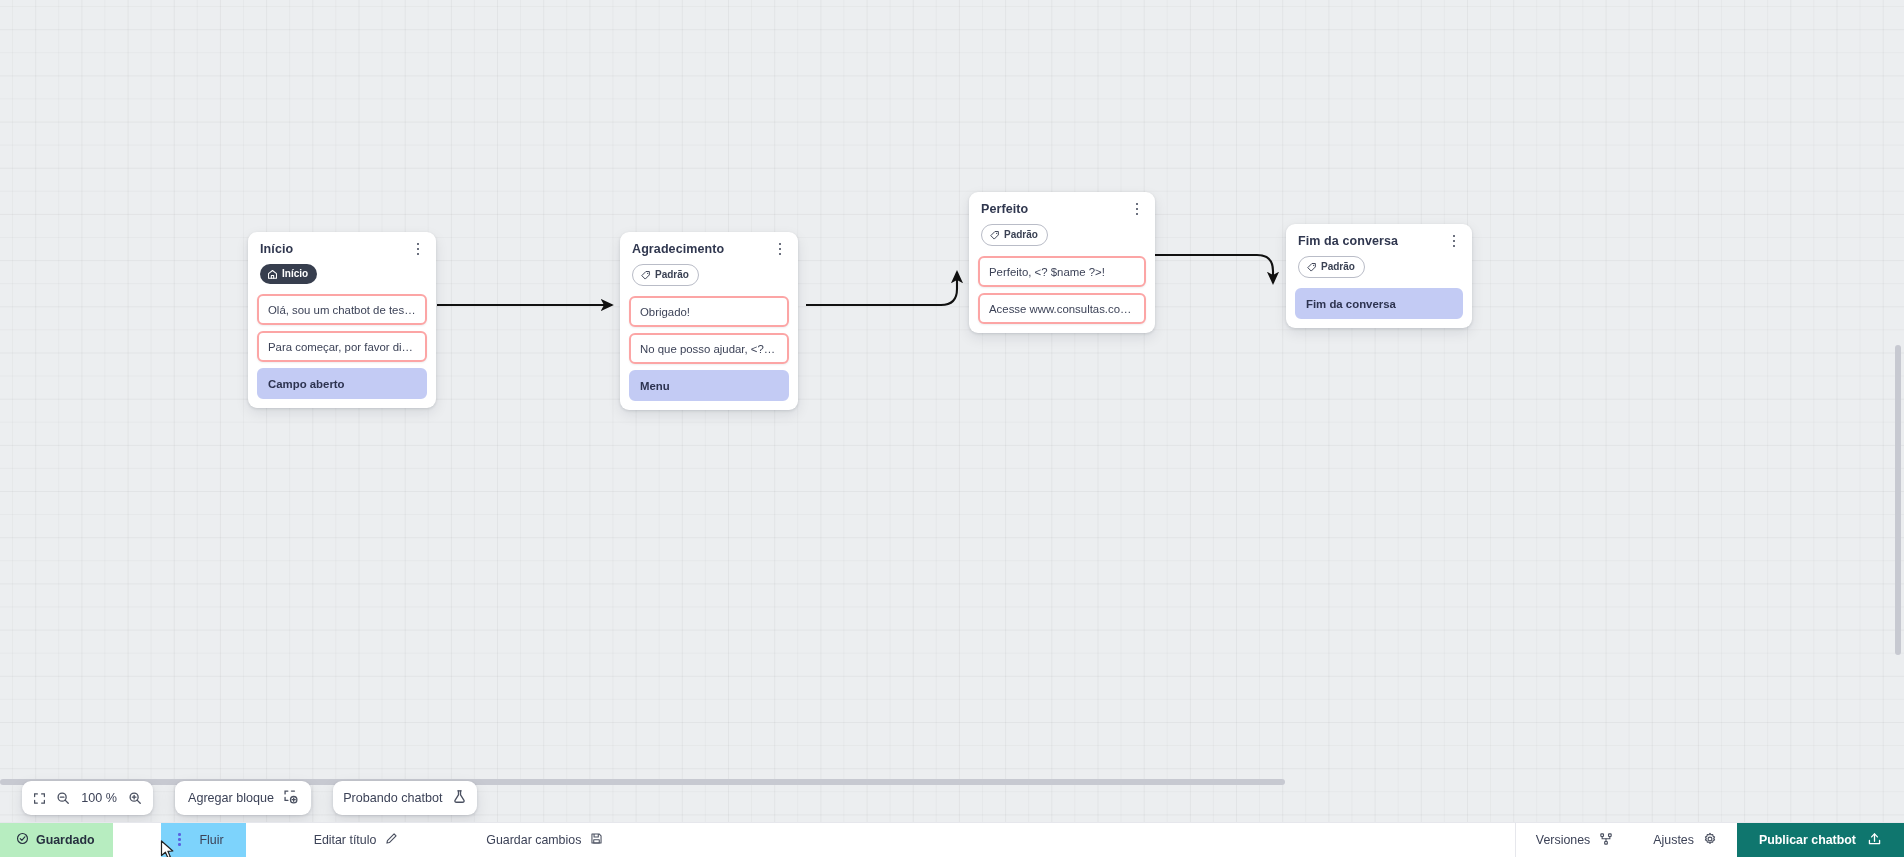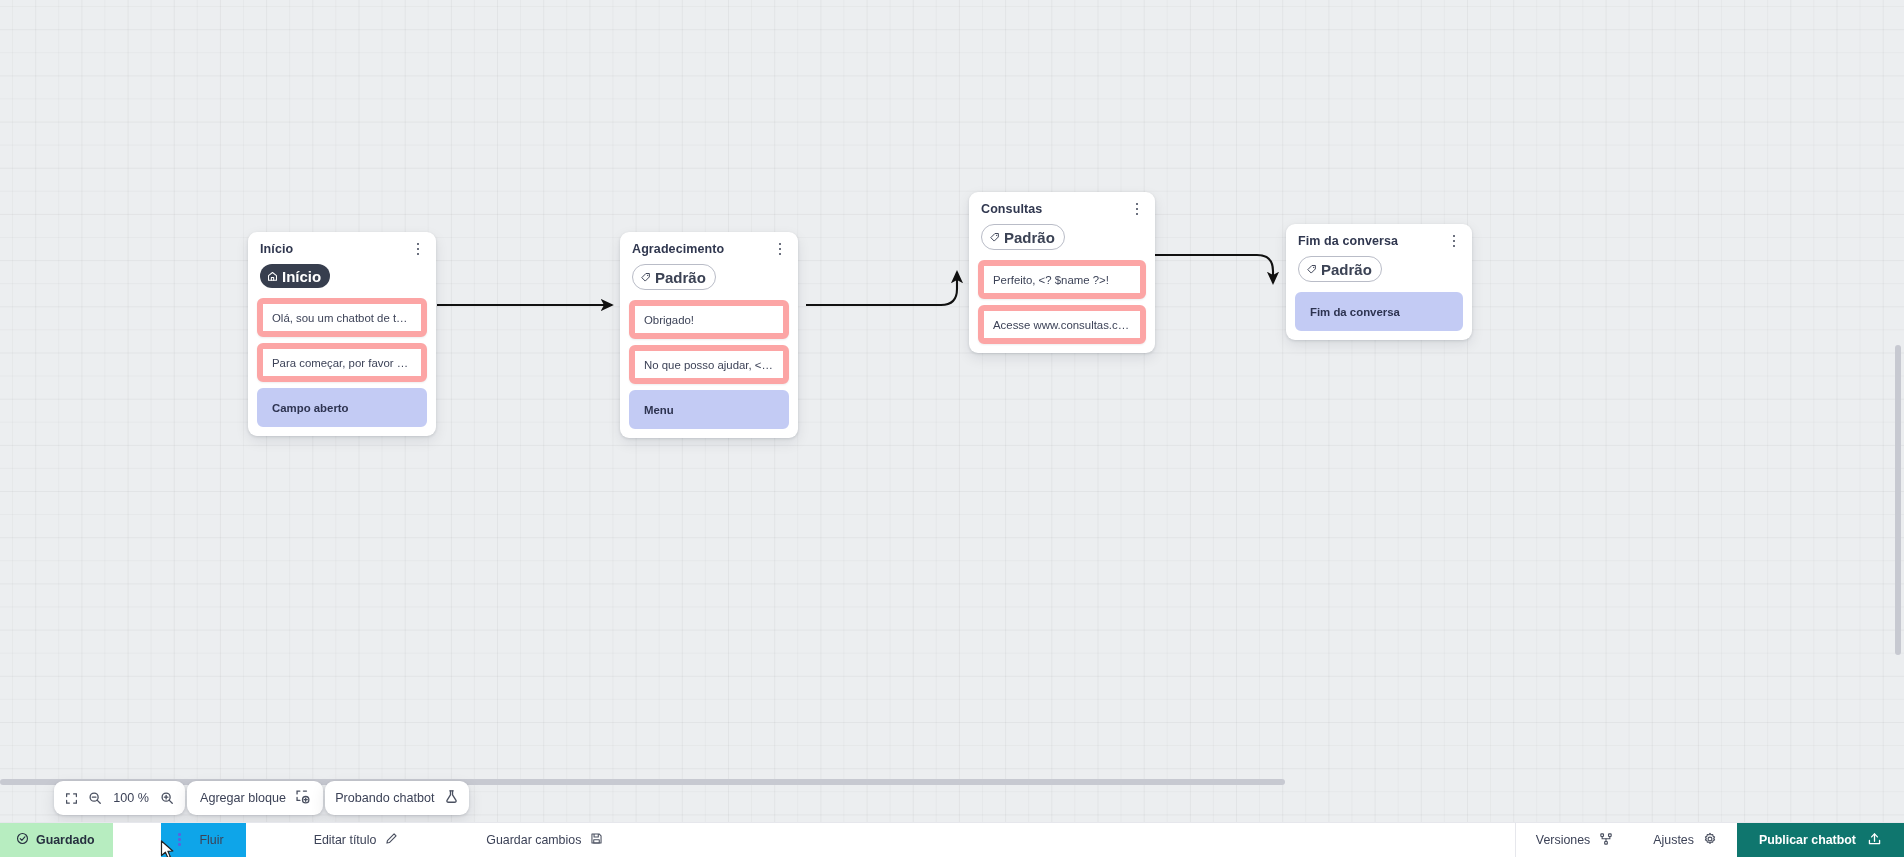"Consultas" div.node-title { text: Consultas -> Perfeito }
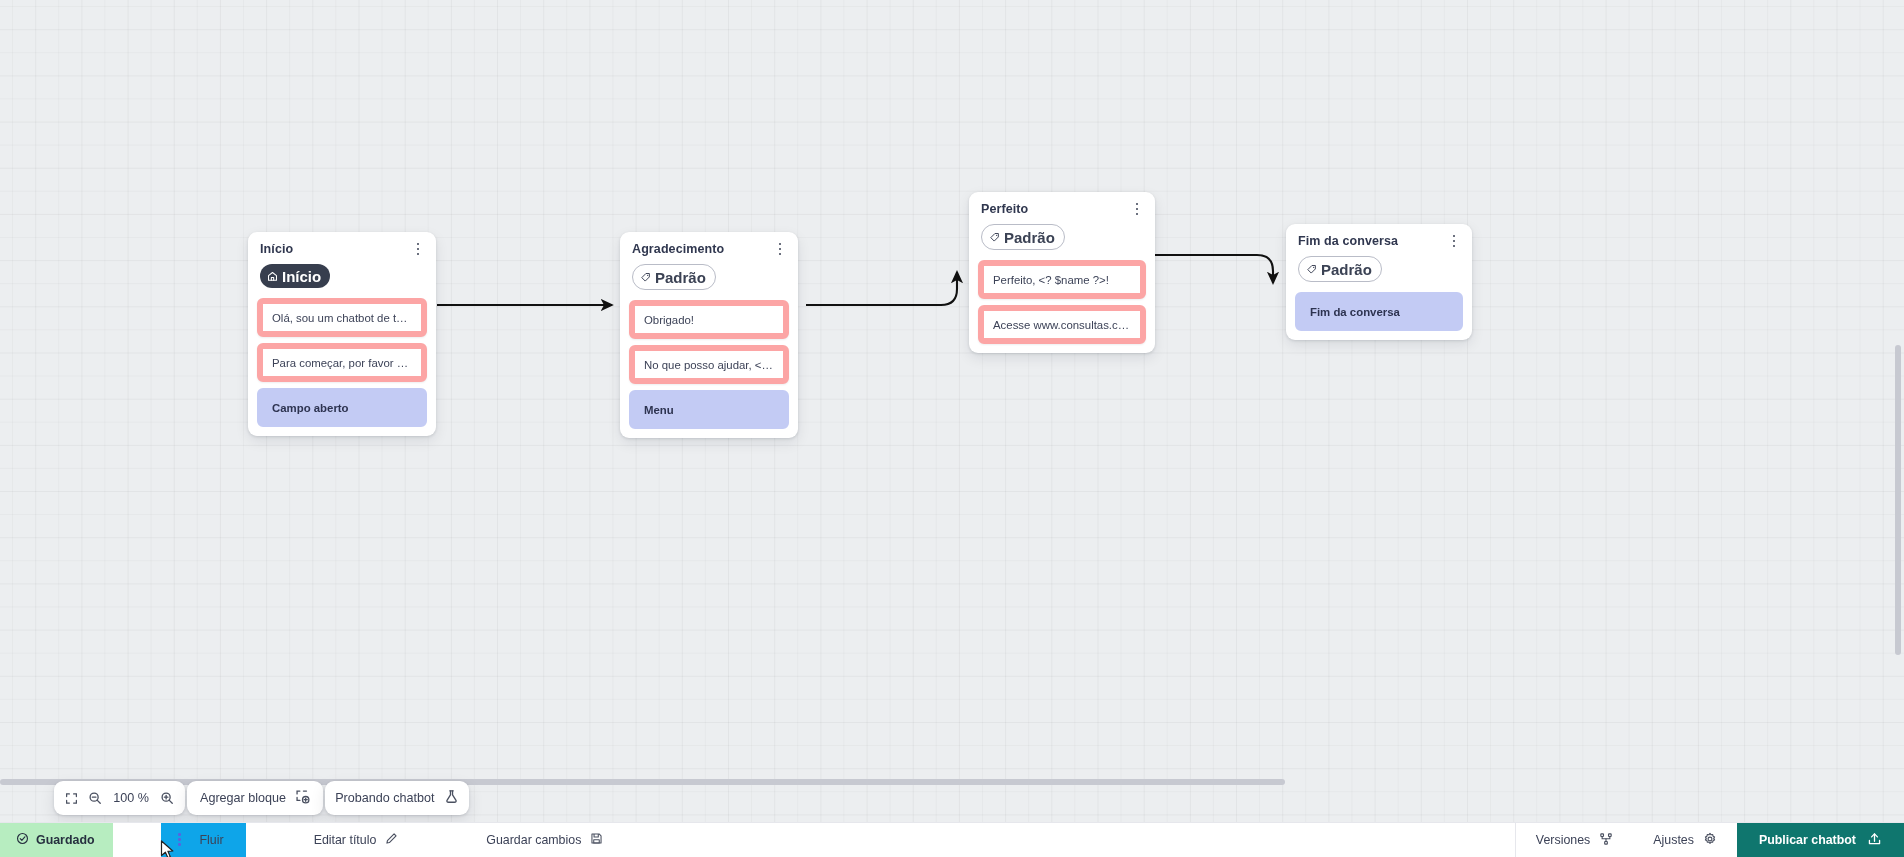"Padrão" .badge { font-size: 15px -> 10px }
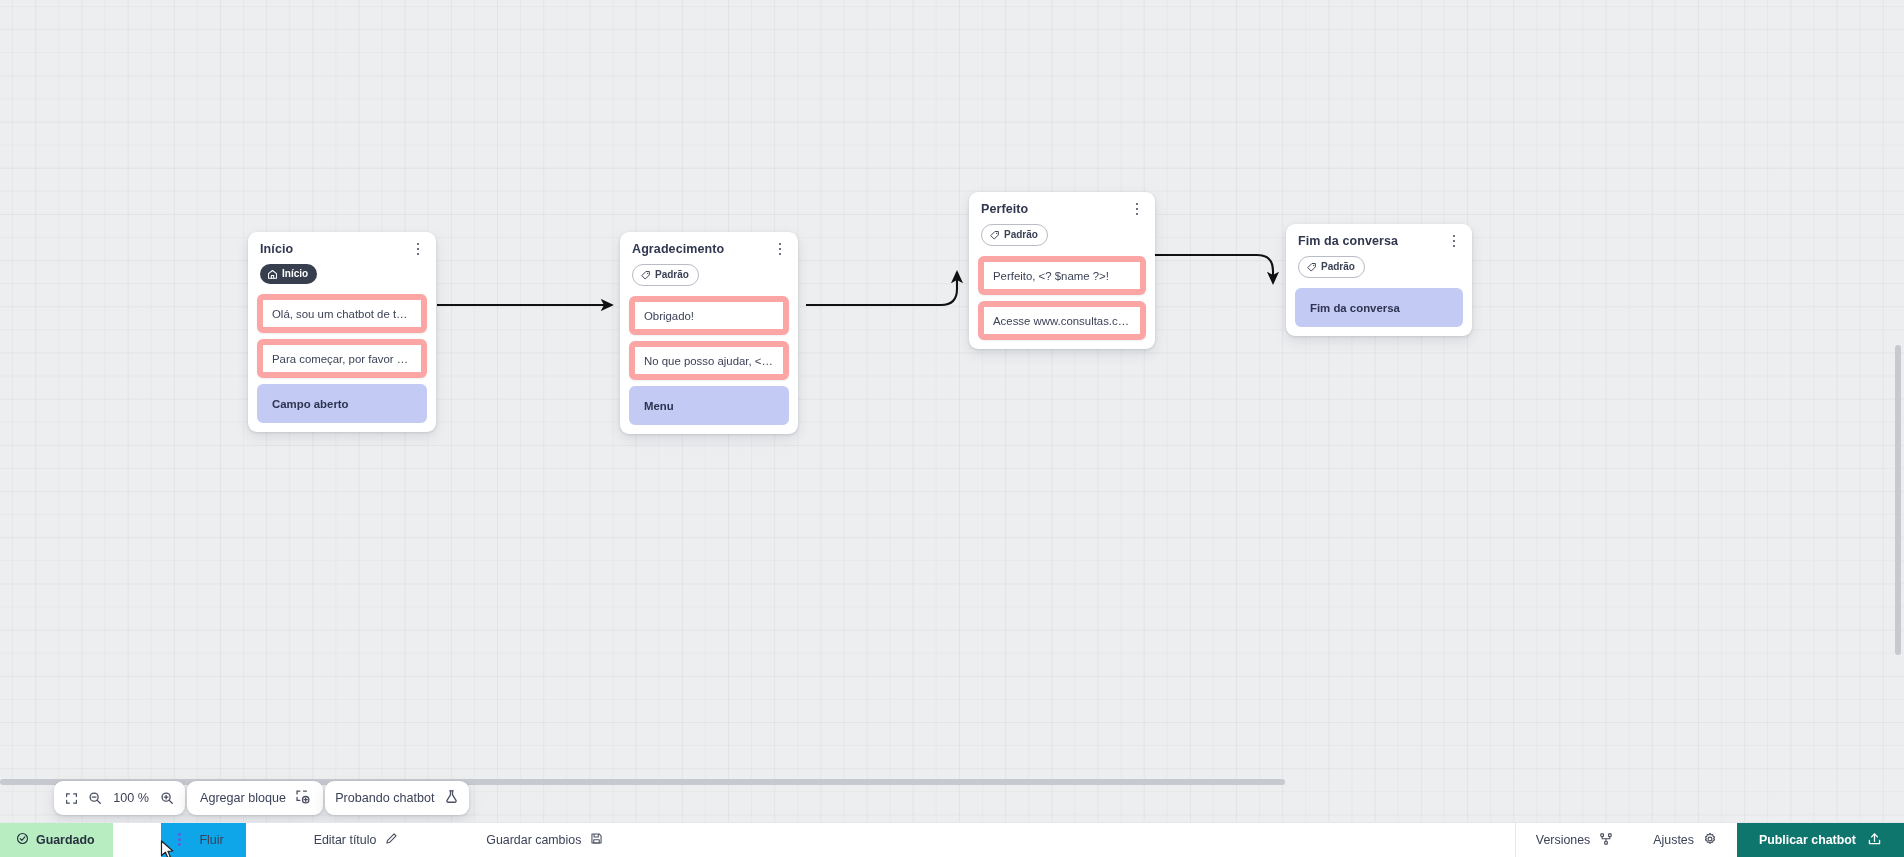"Perfeito, <? $name ?>!" .row { border: 6px solid #fca5a5 -> 2px solid #fca5a5 }
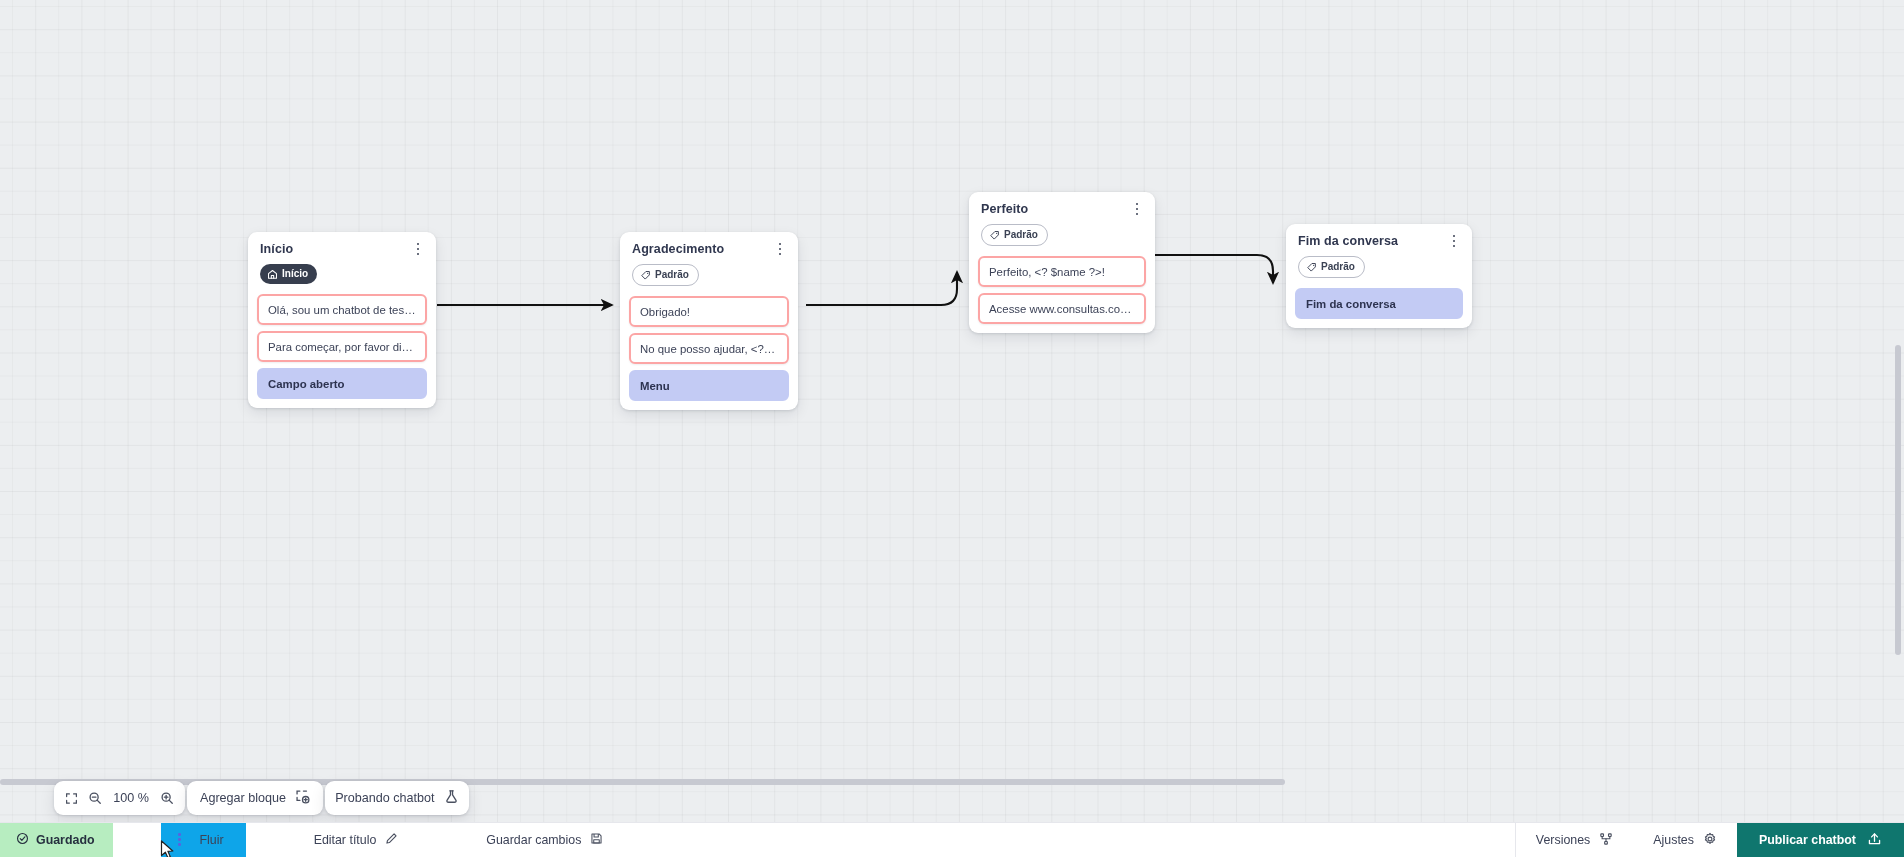"100 %" #toolbar { gap: 2px -> 22px; margin-left: 32px -> none }
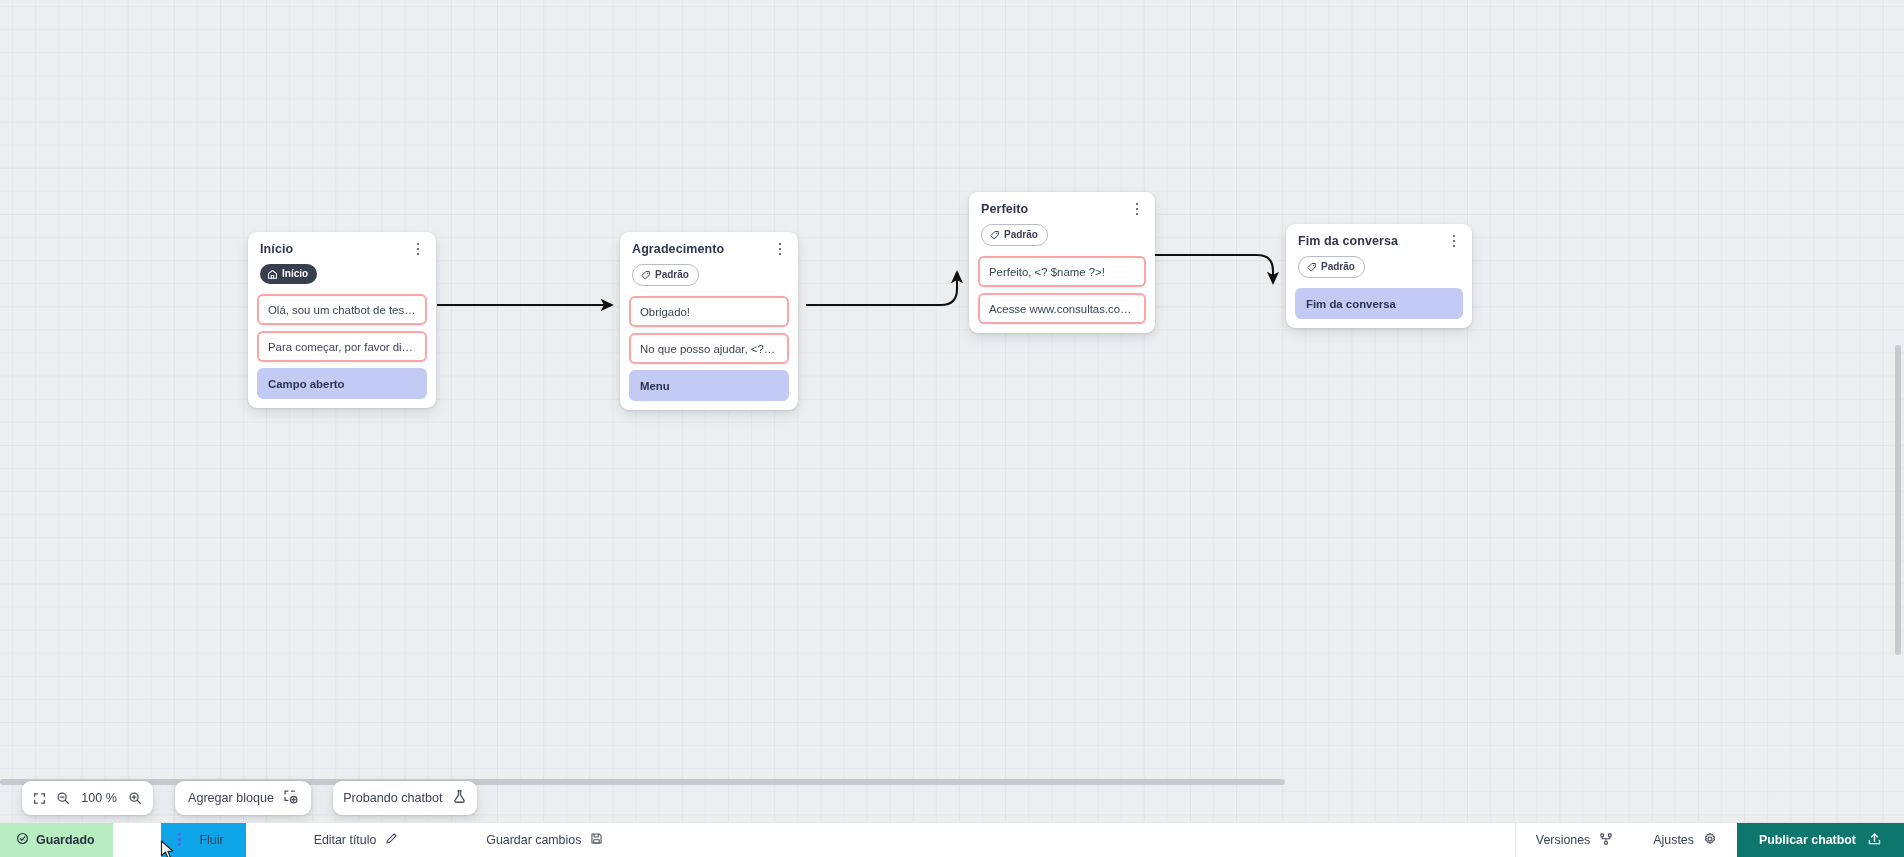"Fluir" .bb-item.tabish { background: #0ea5e9 -> #7dd3fc }
